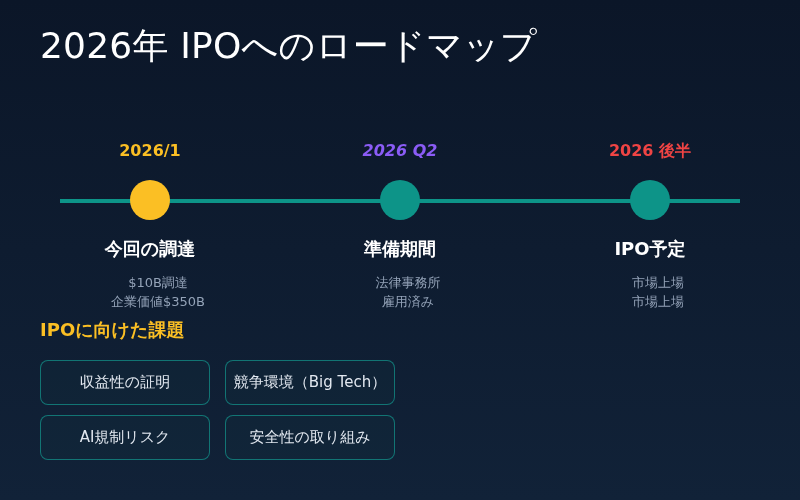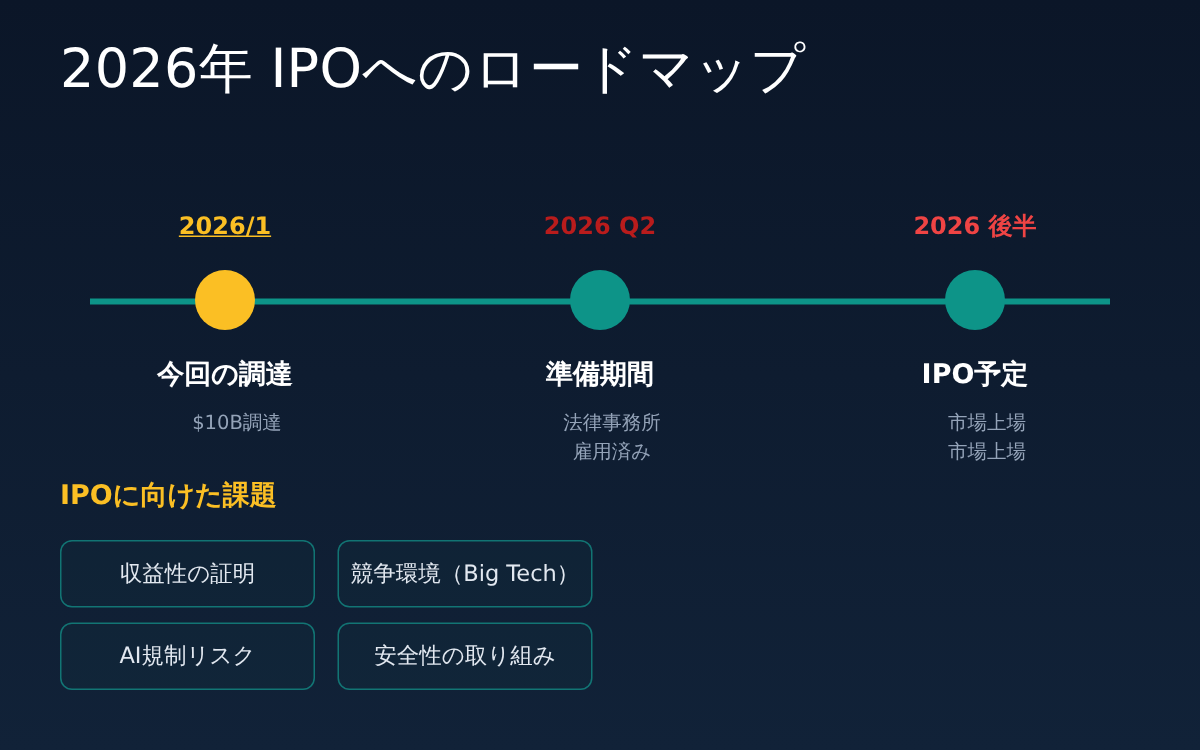"2026/1" div.date { text-decoration: underline -> none }
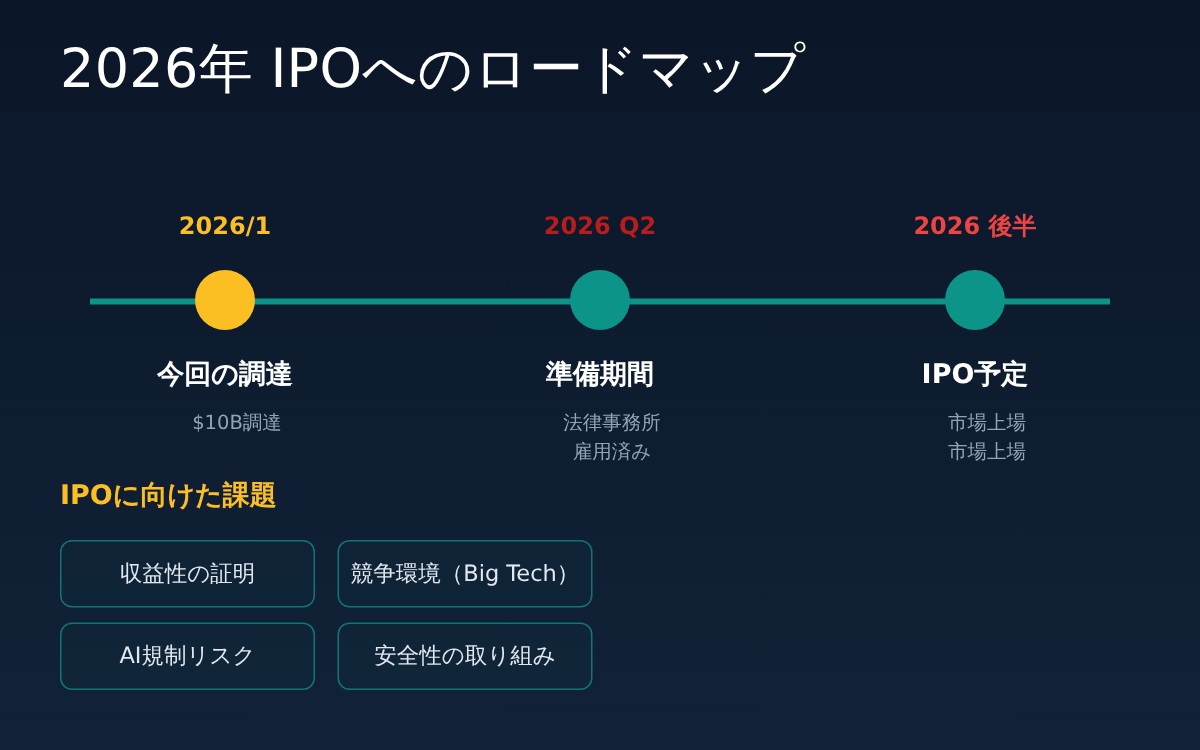"2026 Q2" div.date { color: #b91c1c -> #8b5cf6; font-style: none -> italic }
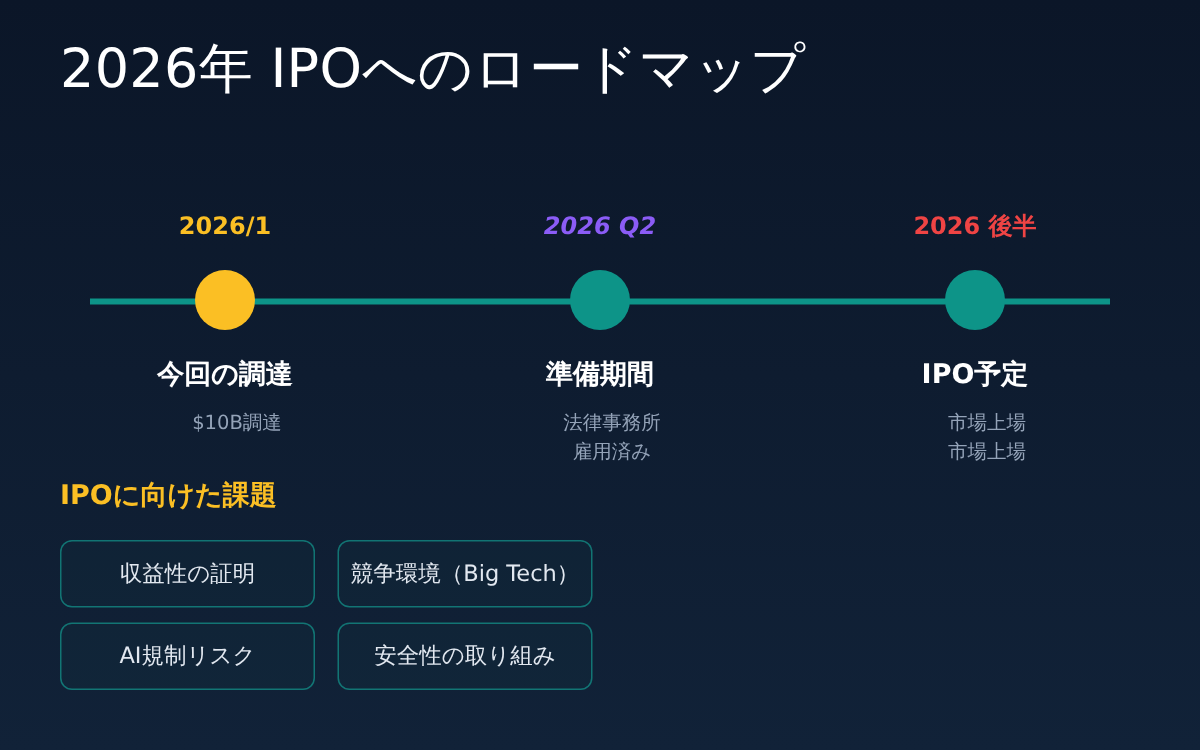"企業価値$350B" div { html: none -> <div>企業価値$350B</div> }
